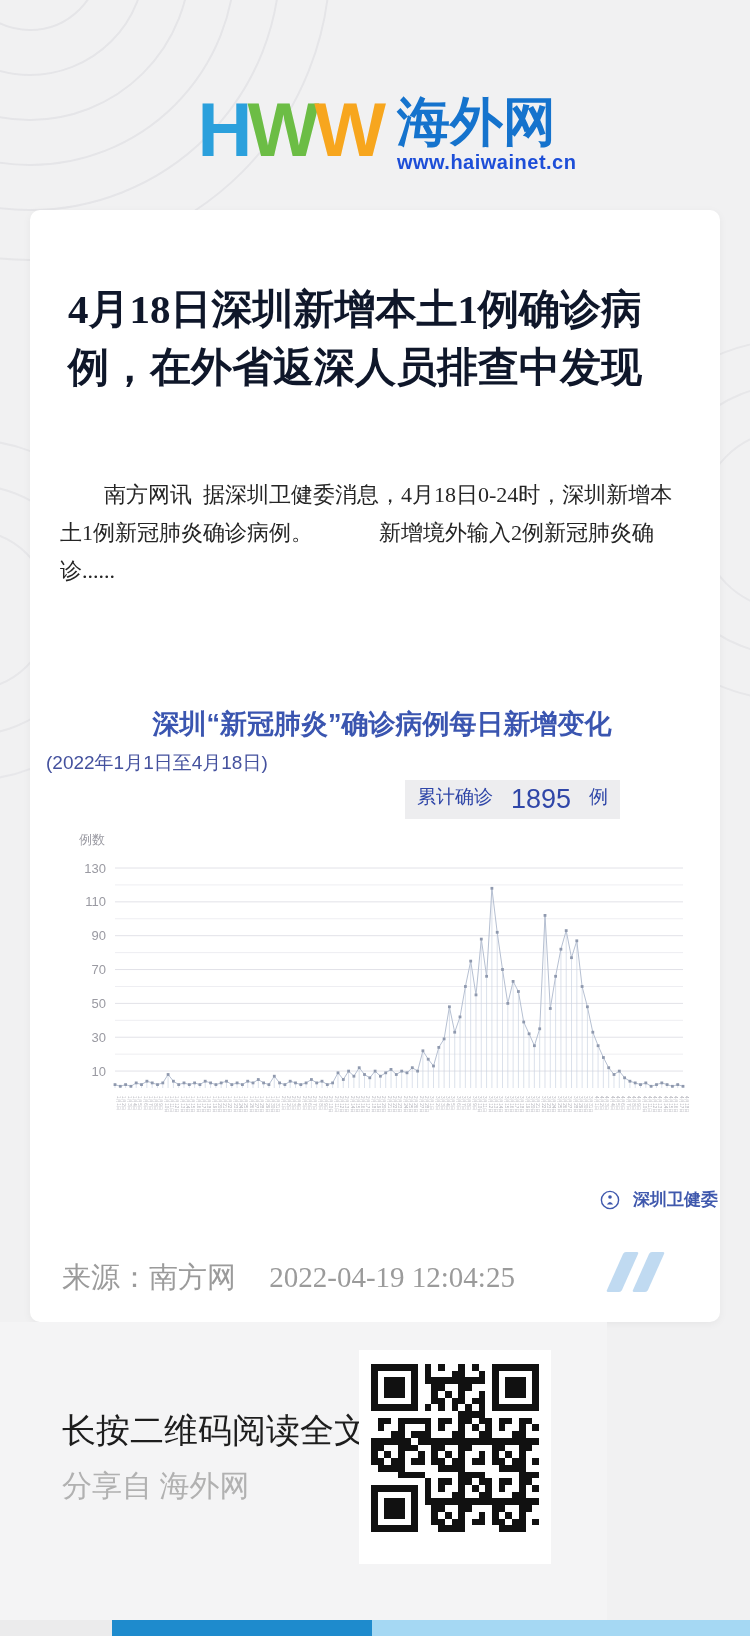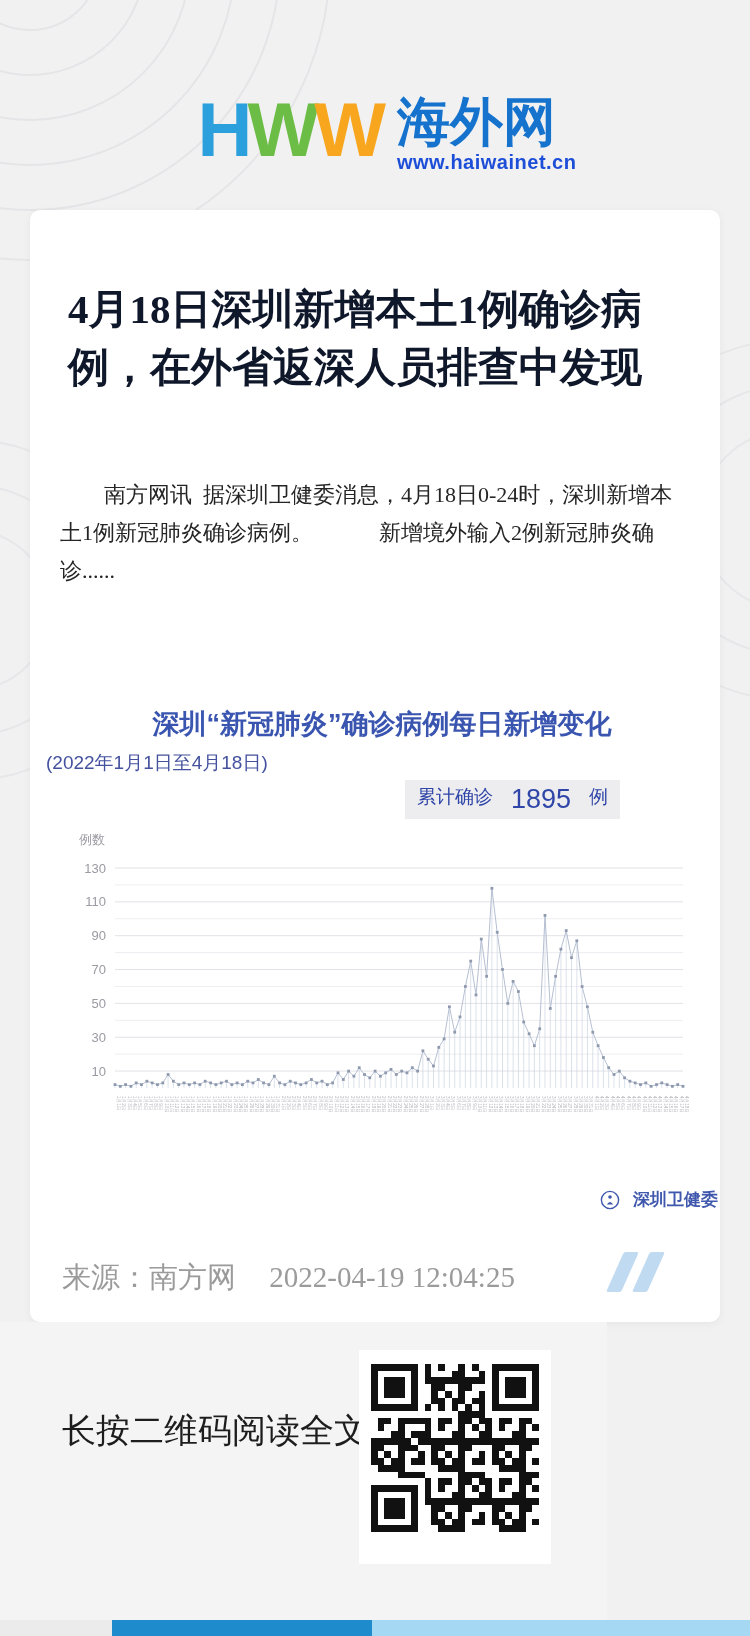"分享自 海外网" div.share { html: none -> <div>分享自 海外网</div> }
